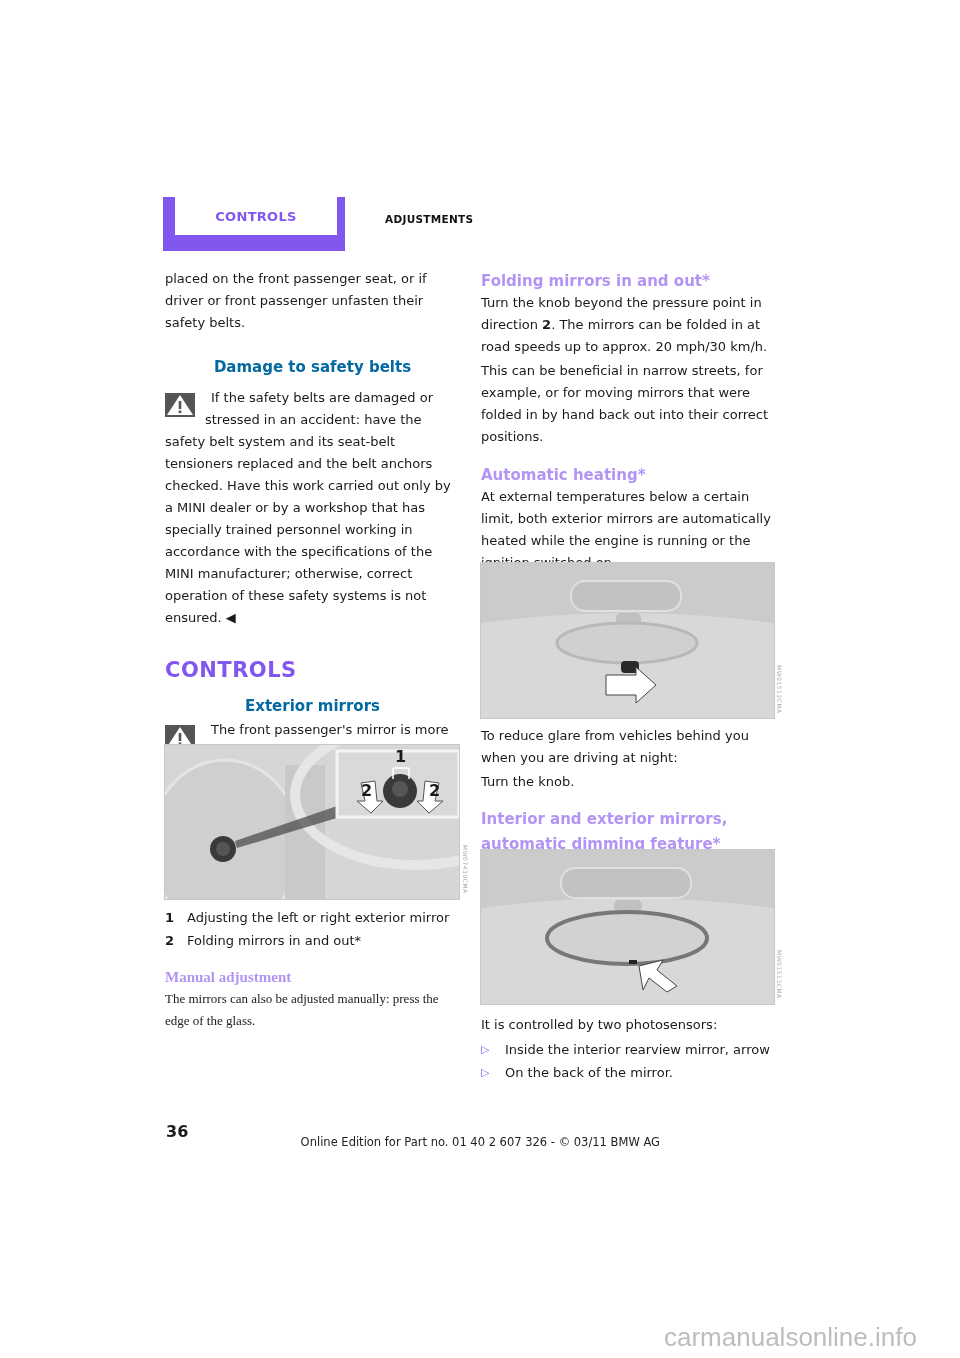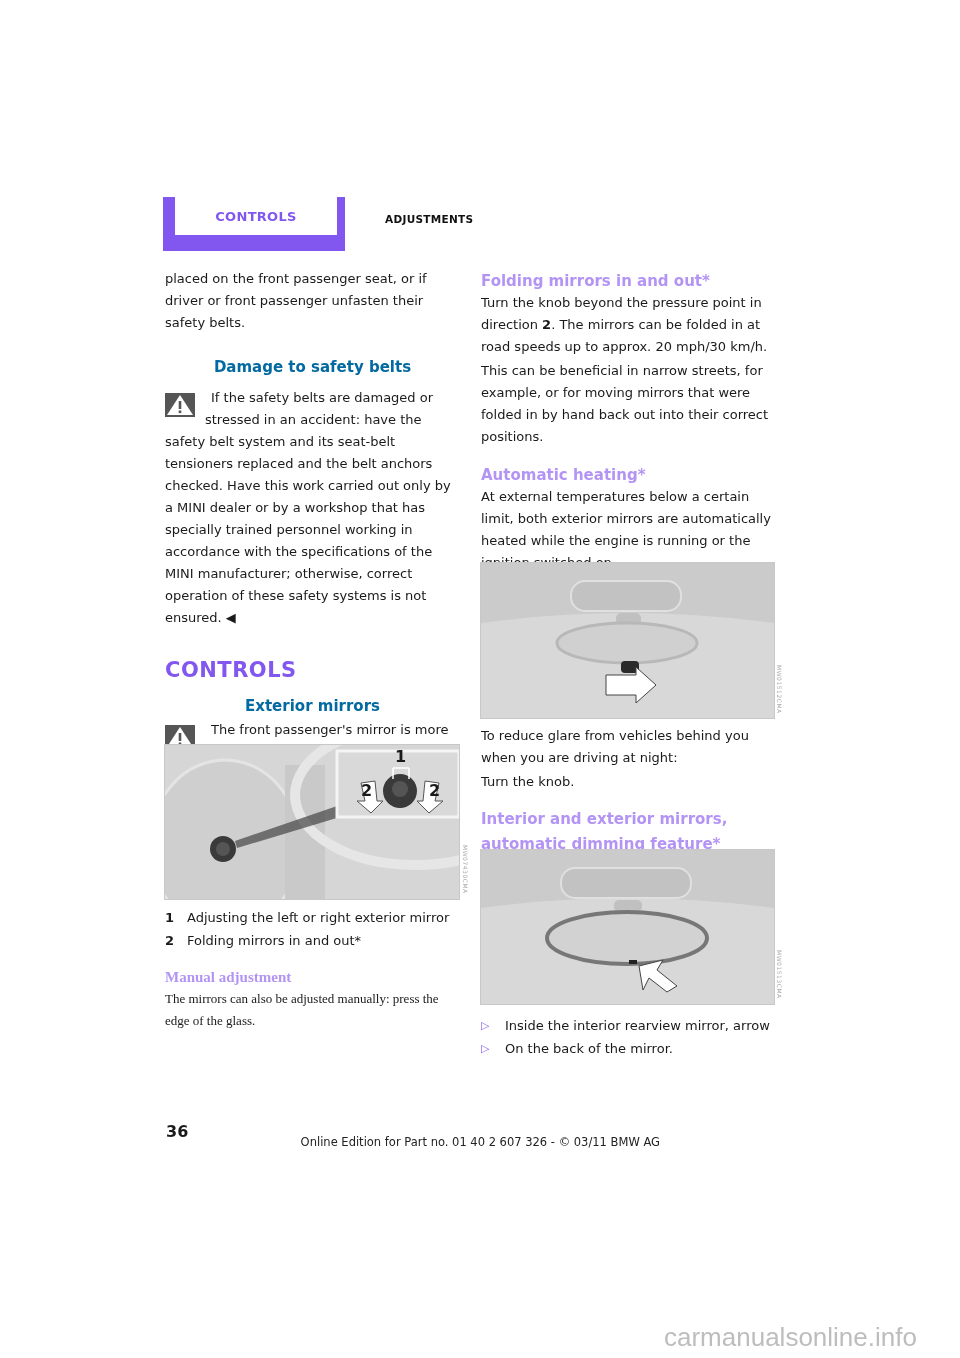"It is controlled by two" p { html: none -> <p>It is controlled by two photosensors:</p> }
